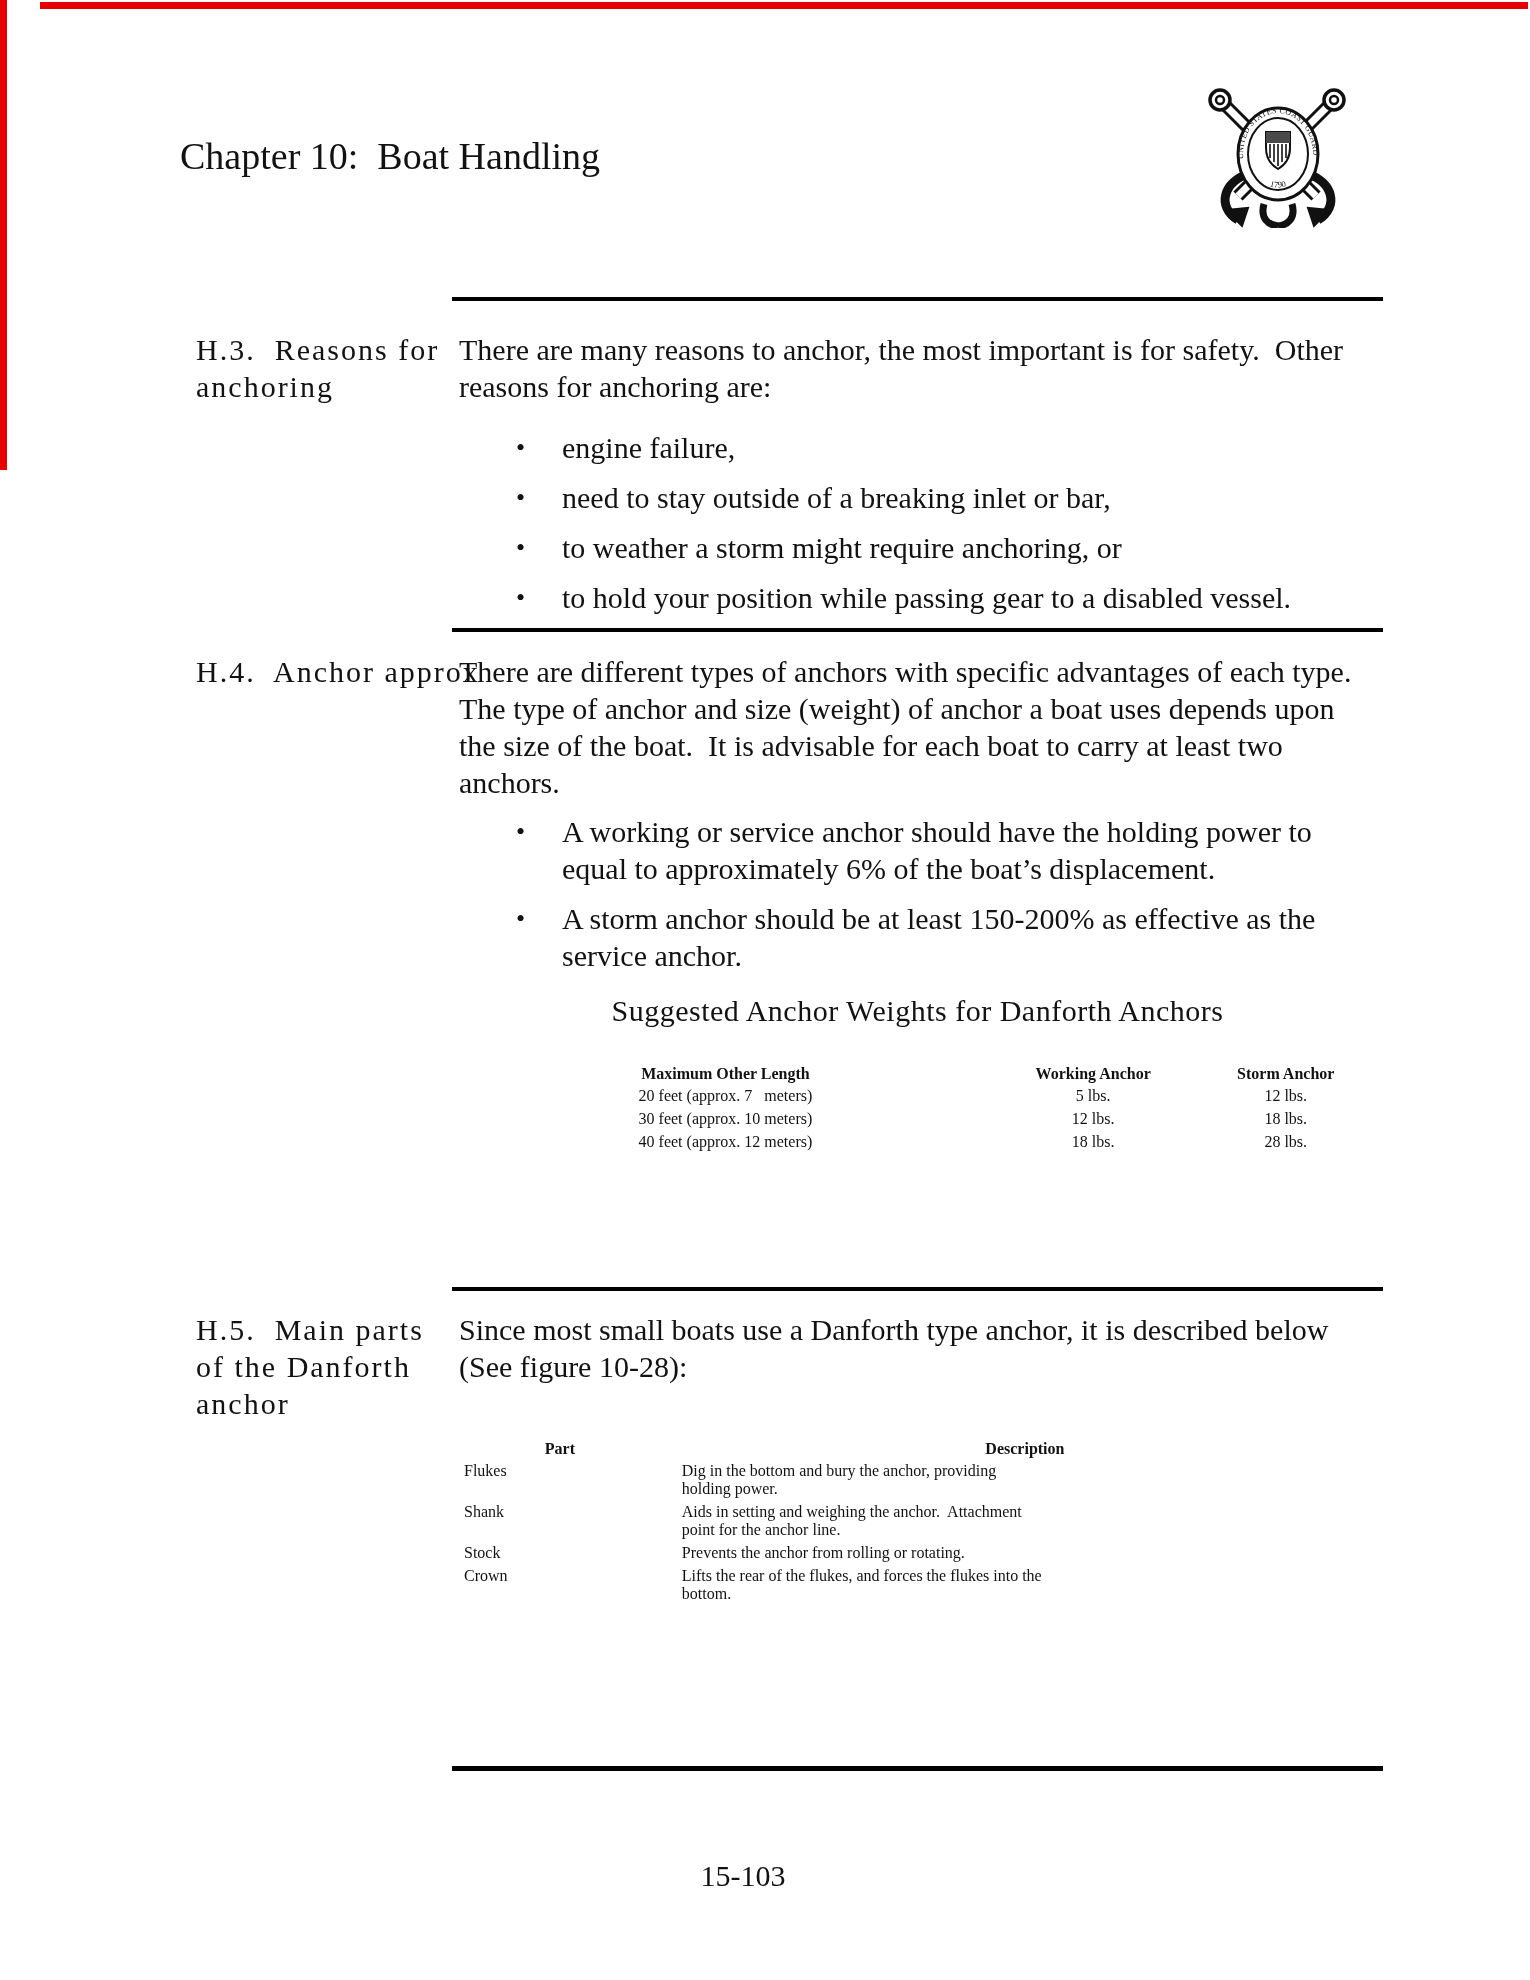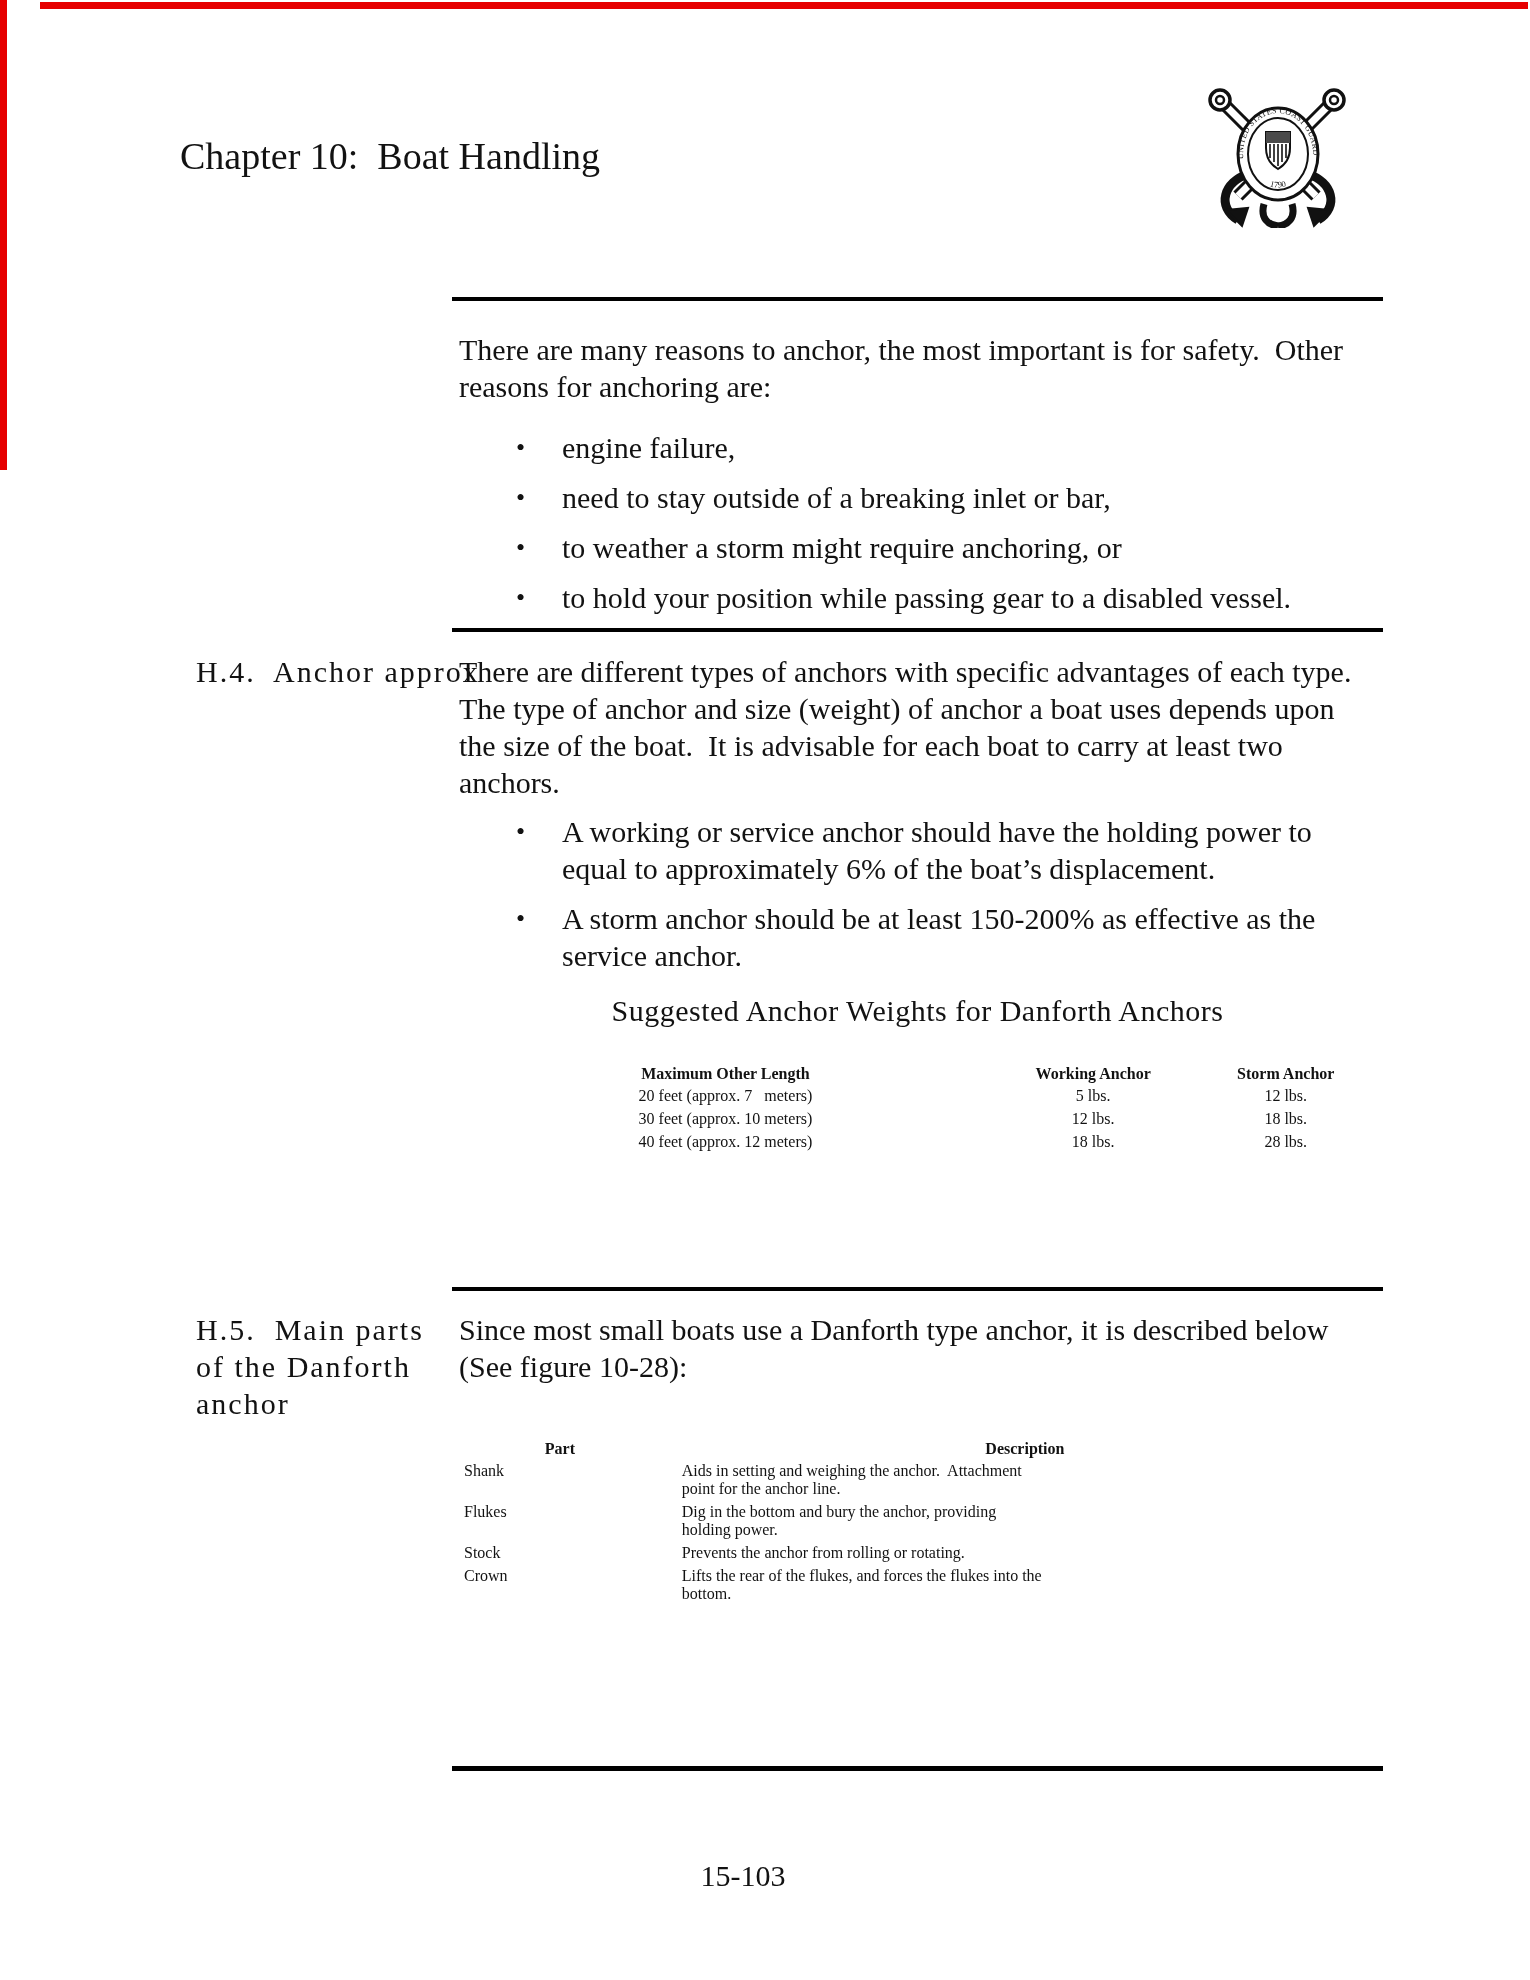"H.3. Reasons for" div.abs { html: none -> <div>H.3. Reasons for anchoring</div> }
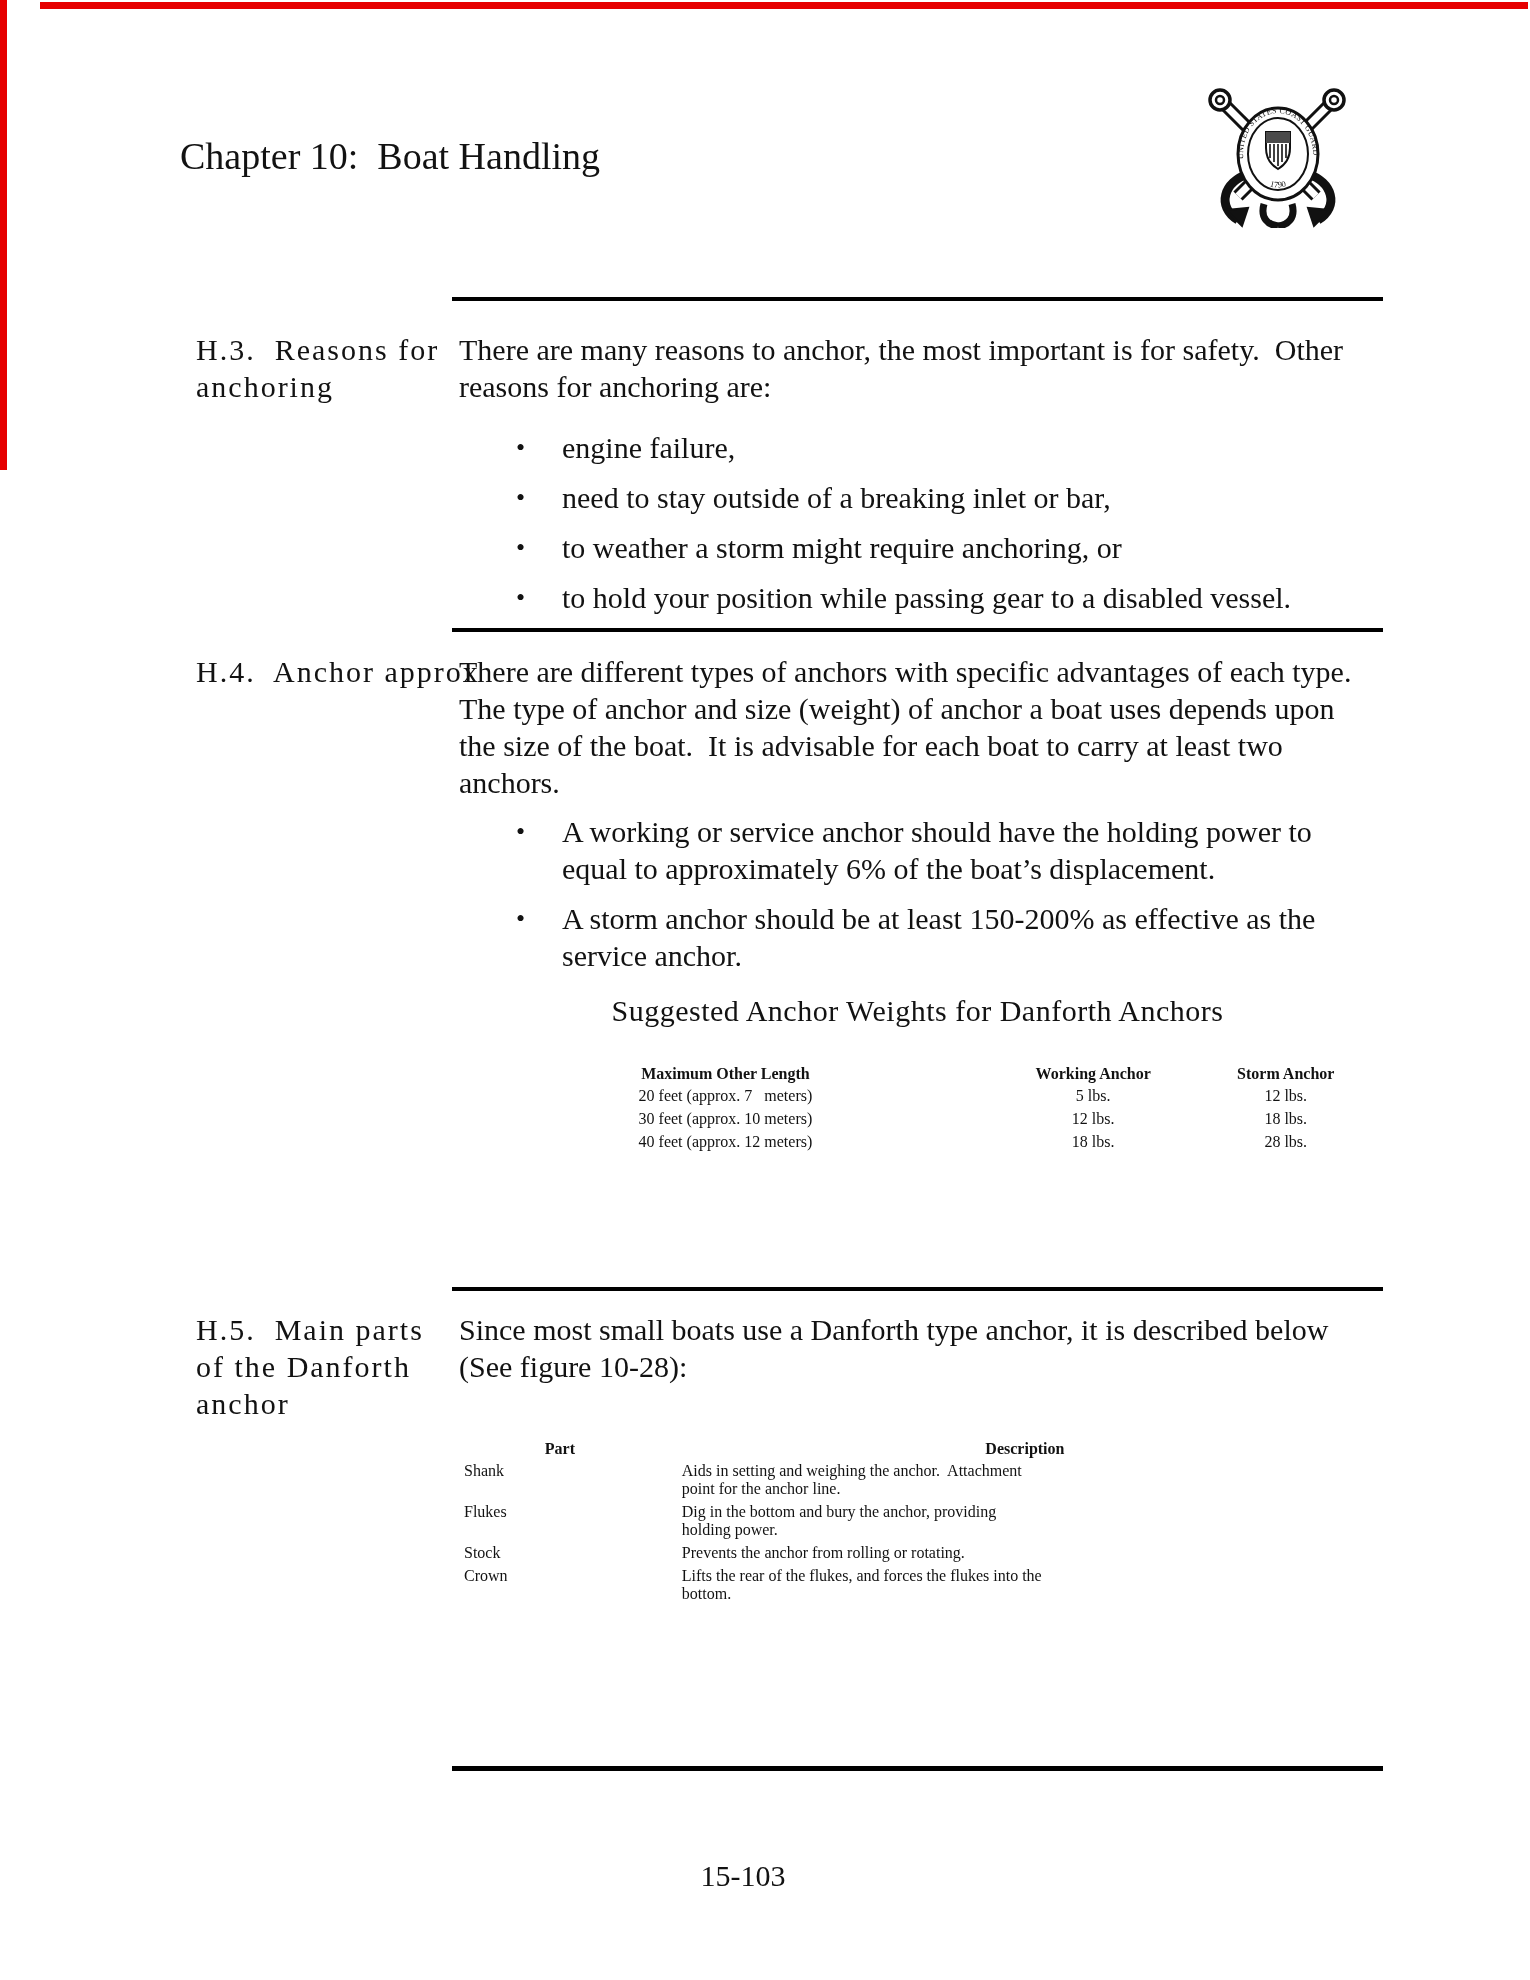"Shank" tr { order: before "Flukes" -> after "Flukes" }
